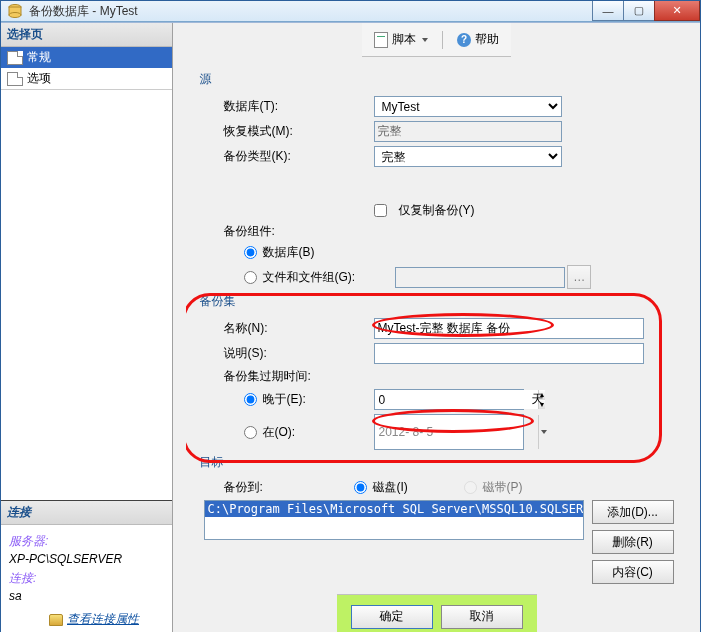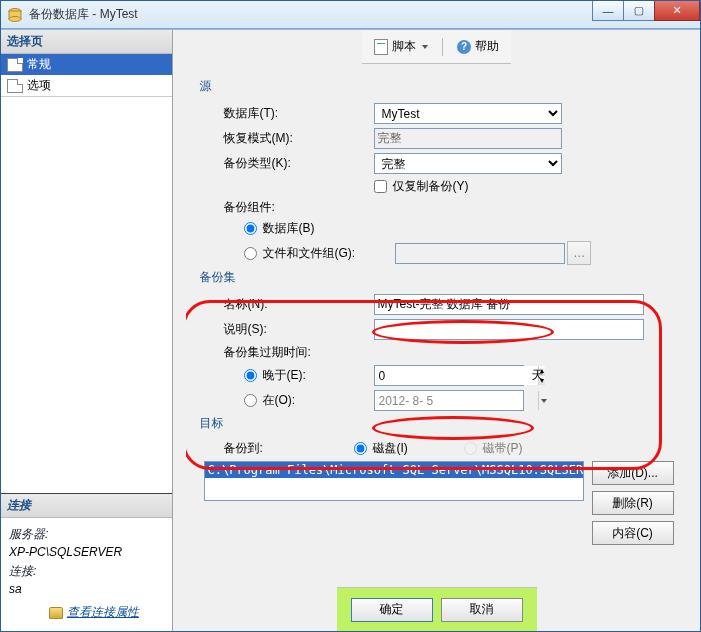"仅复制备份(Y)" .checkbox { gap: 6px -> 12px; margin-top: none -> 31px }
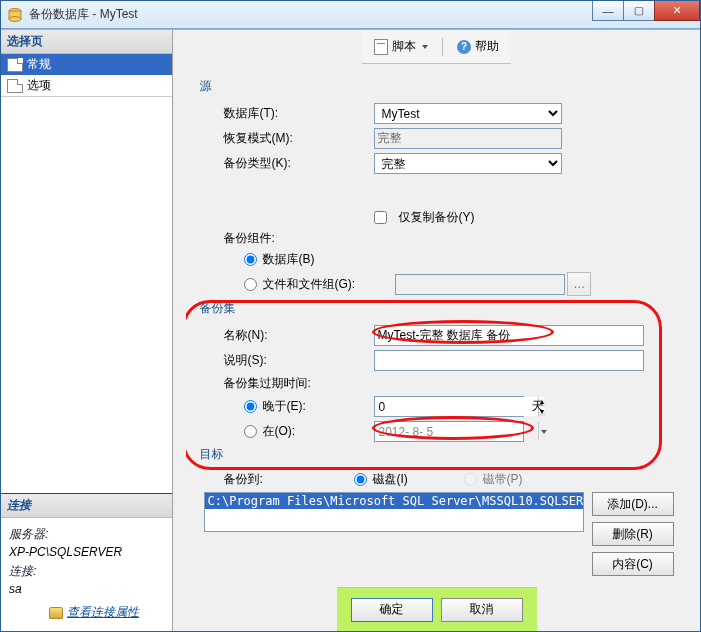"2012- 8- 5" .datepicker { height: 21px -> 36px }
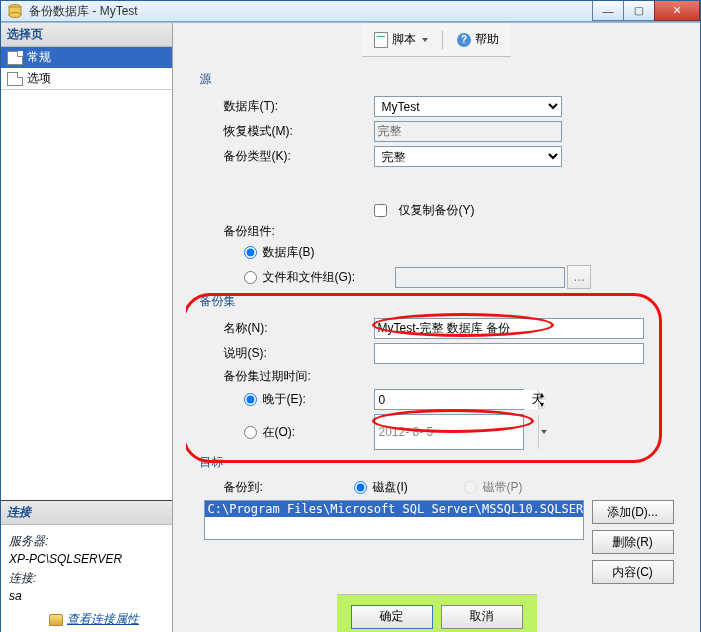"服务器:" .side-label { color: #0f172a -> #8b5cf6 }
